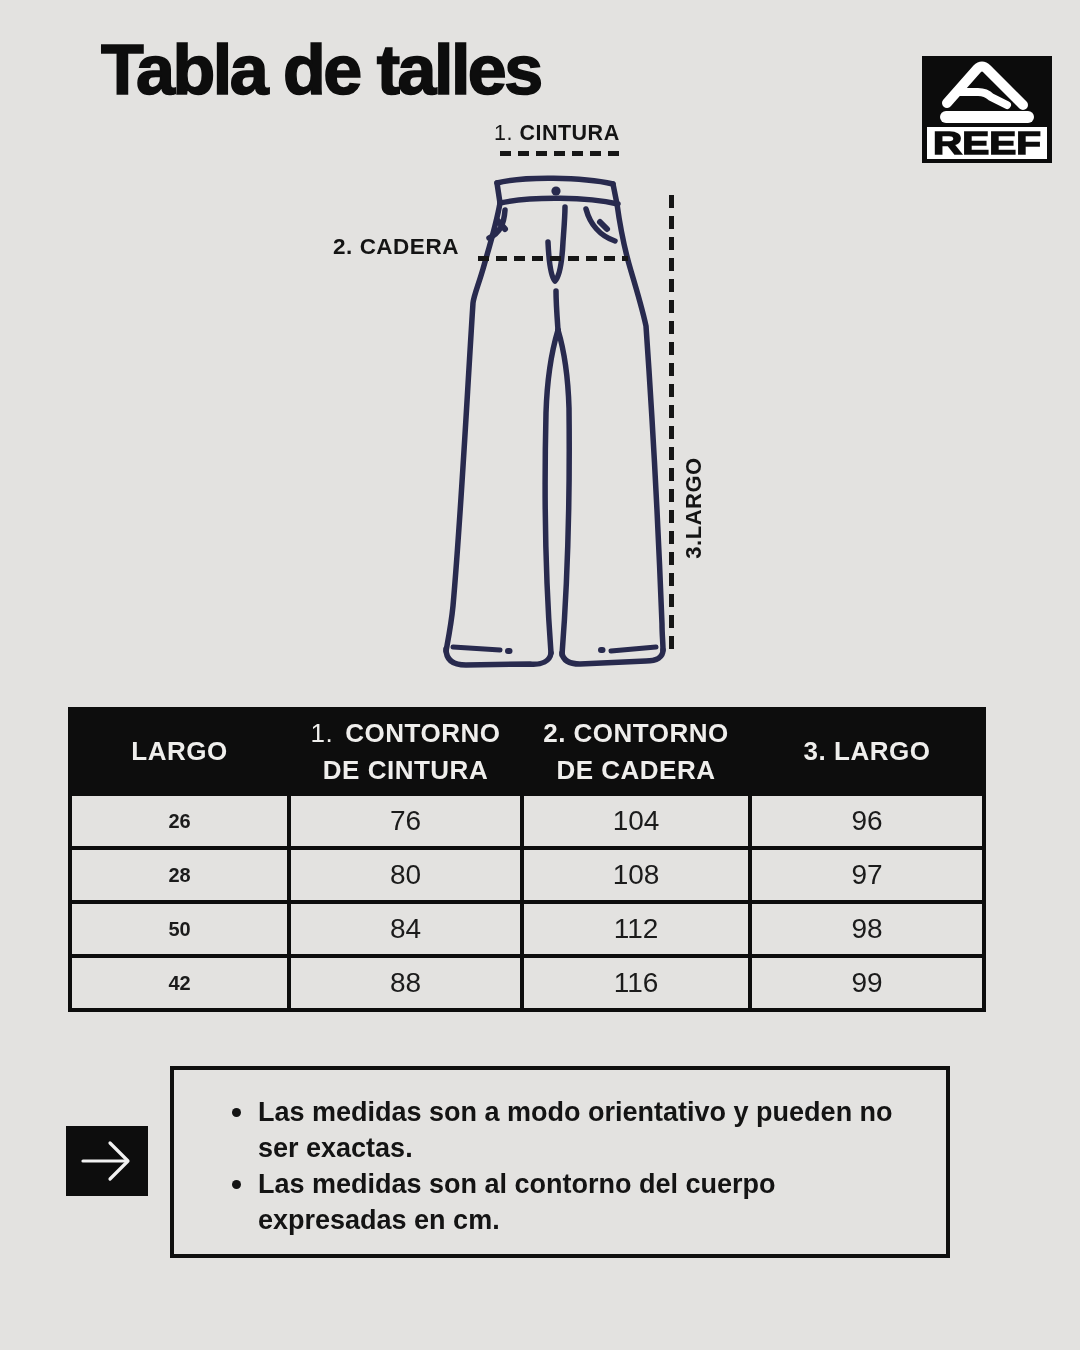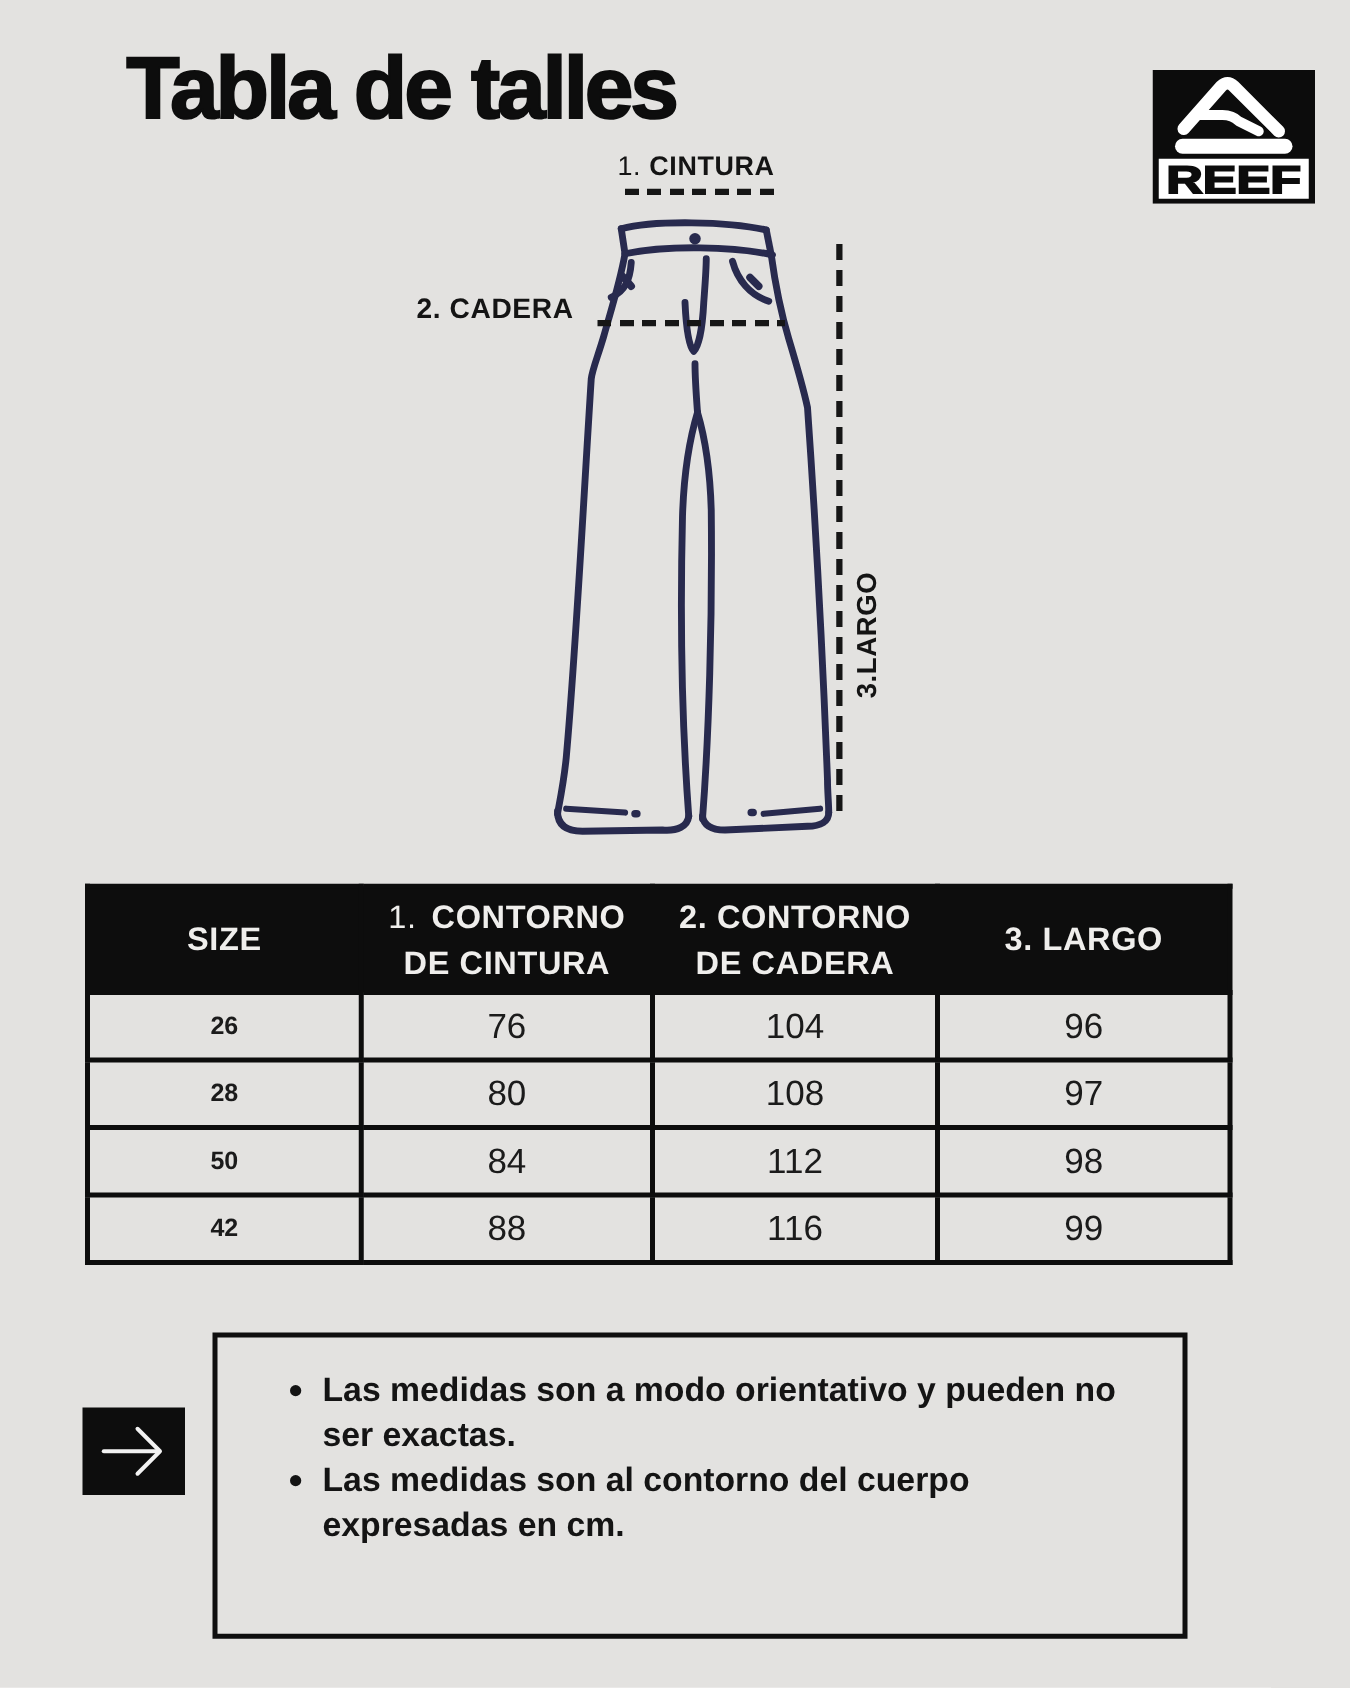"SIZE" th { text: SIZE -> LARGO }
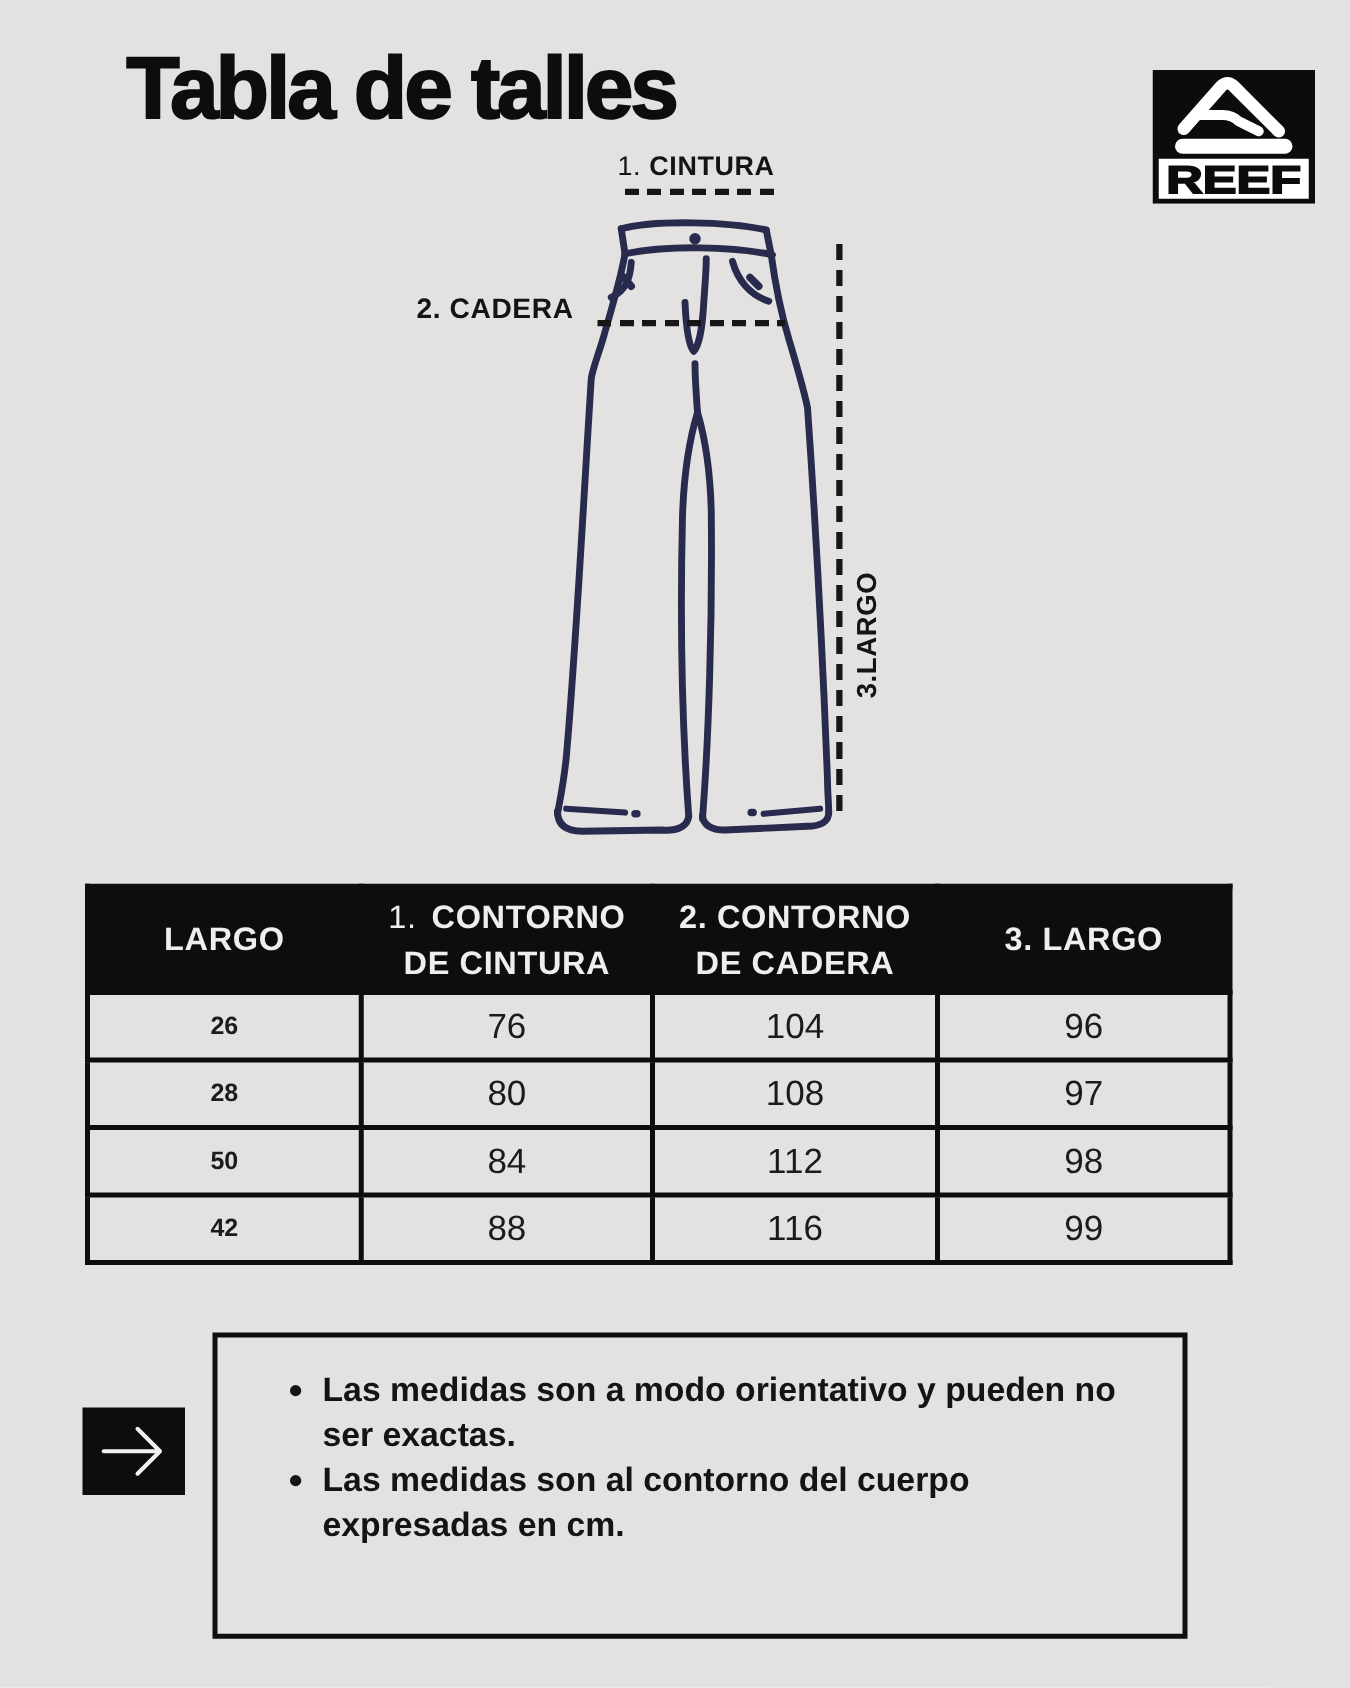"Las medidas son a modo" .note-box { height: 245px -> 192px }
